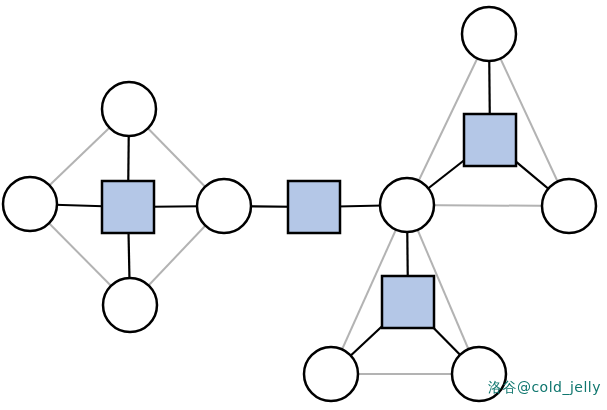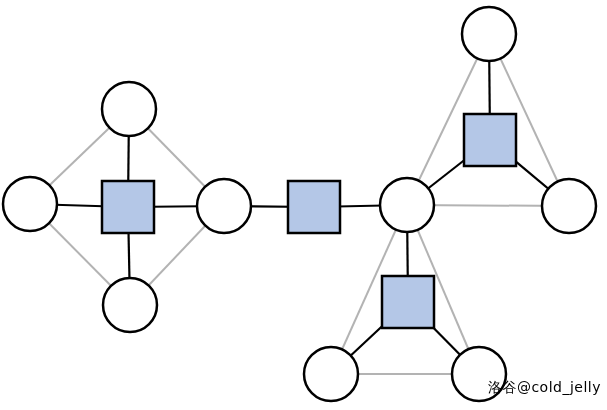"洛谷@cold_jelly" .watermark { color: #000000 -> #0f766e }
